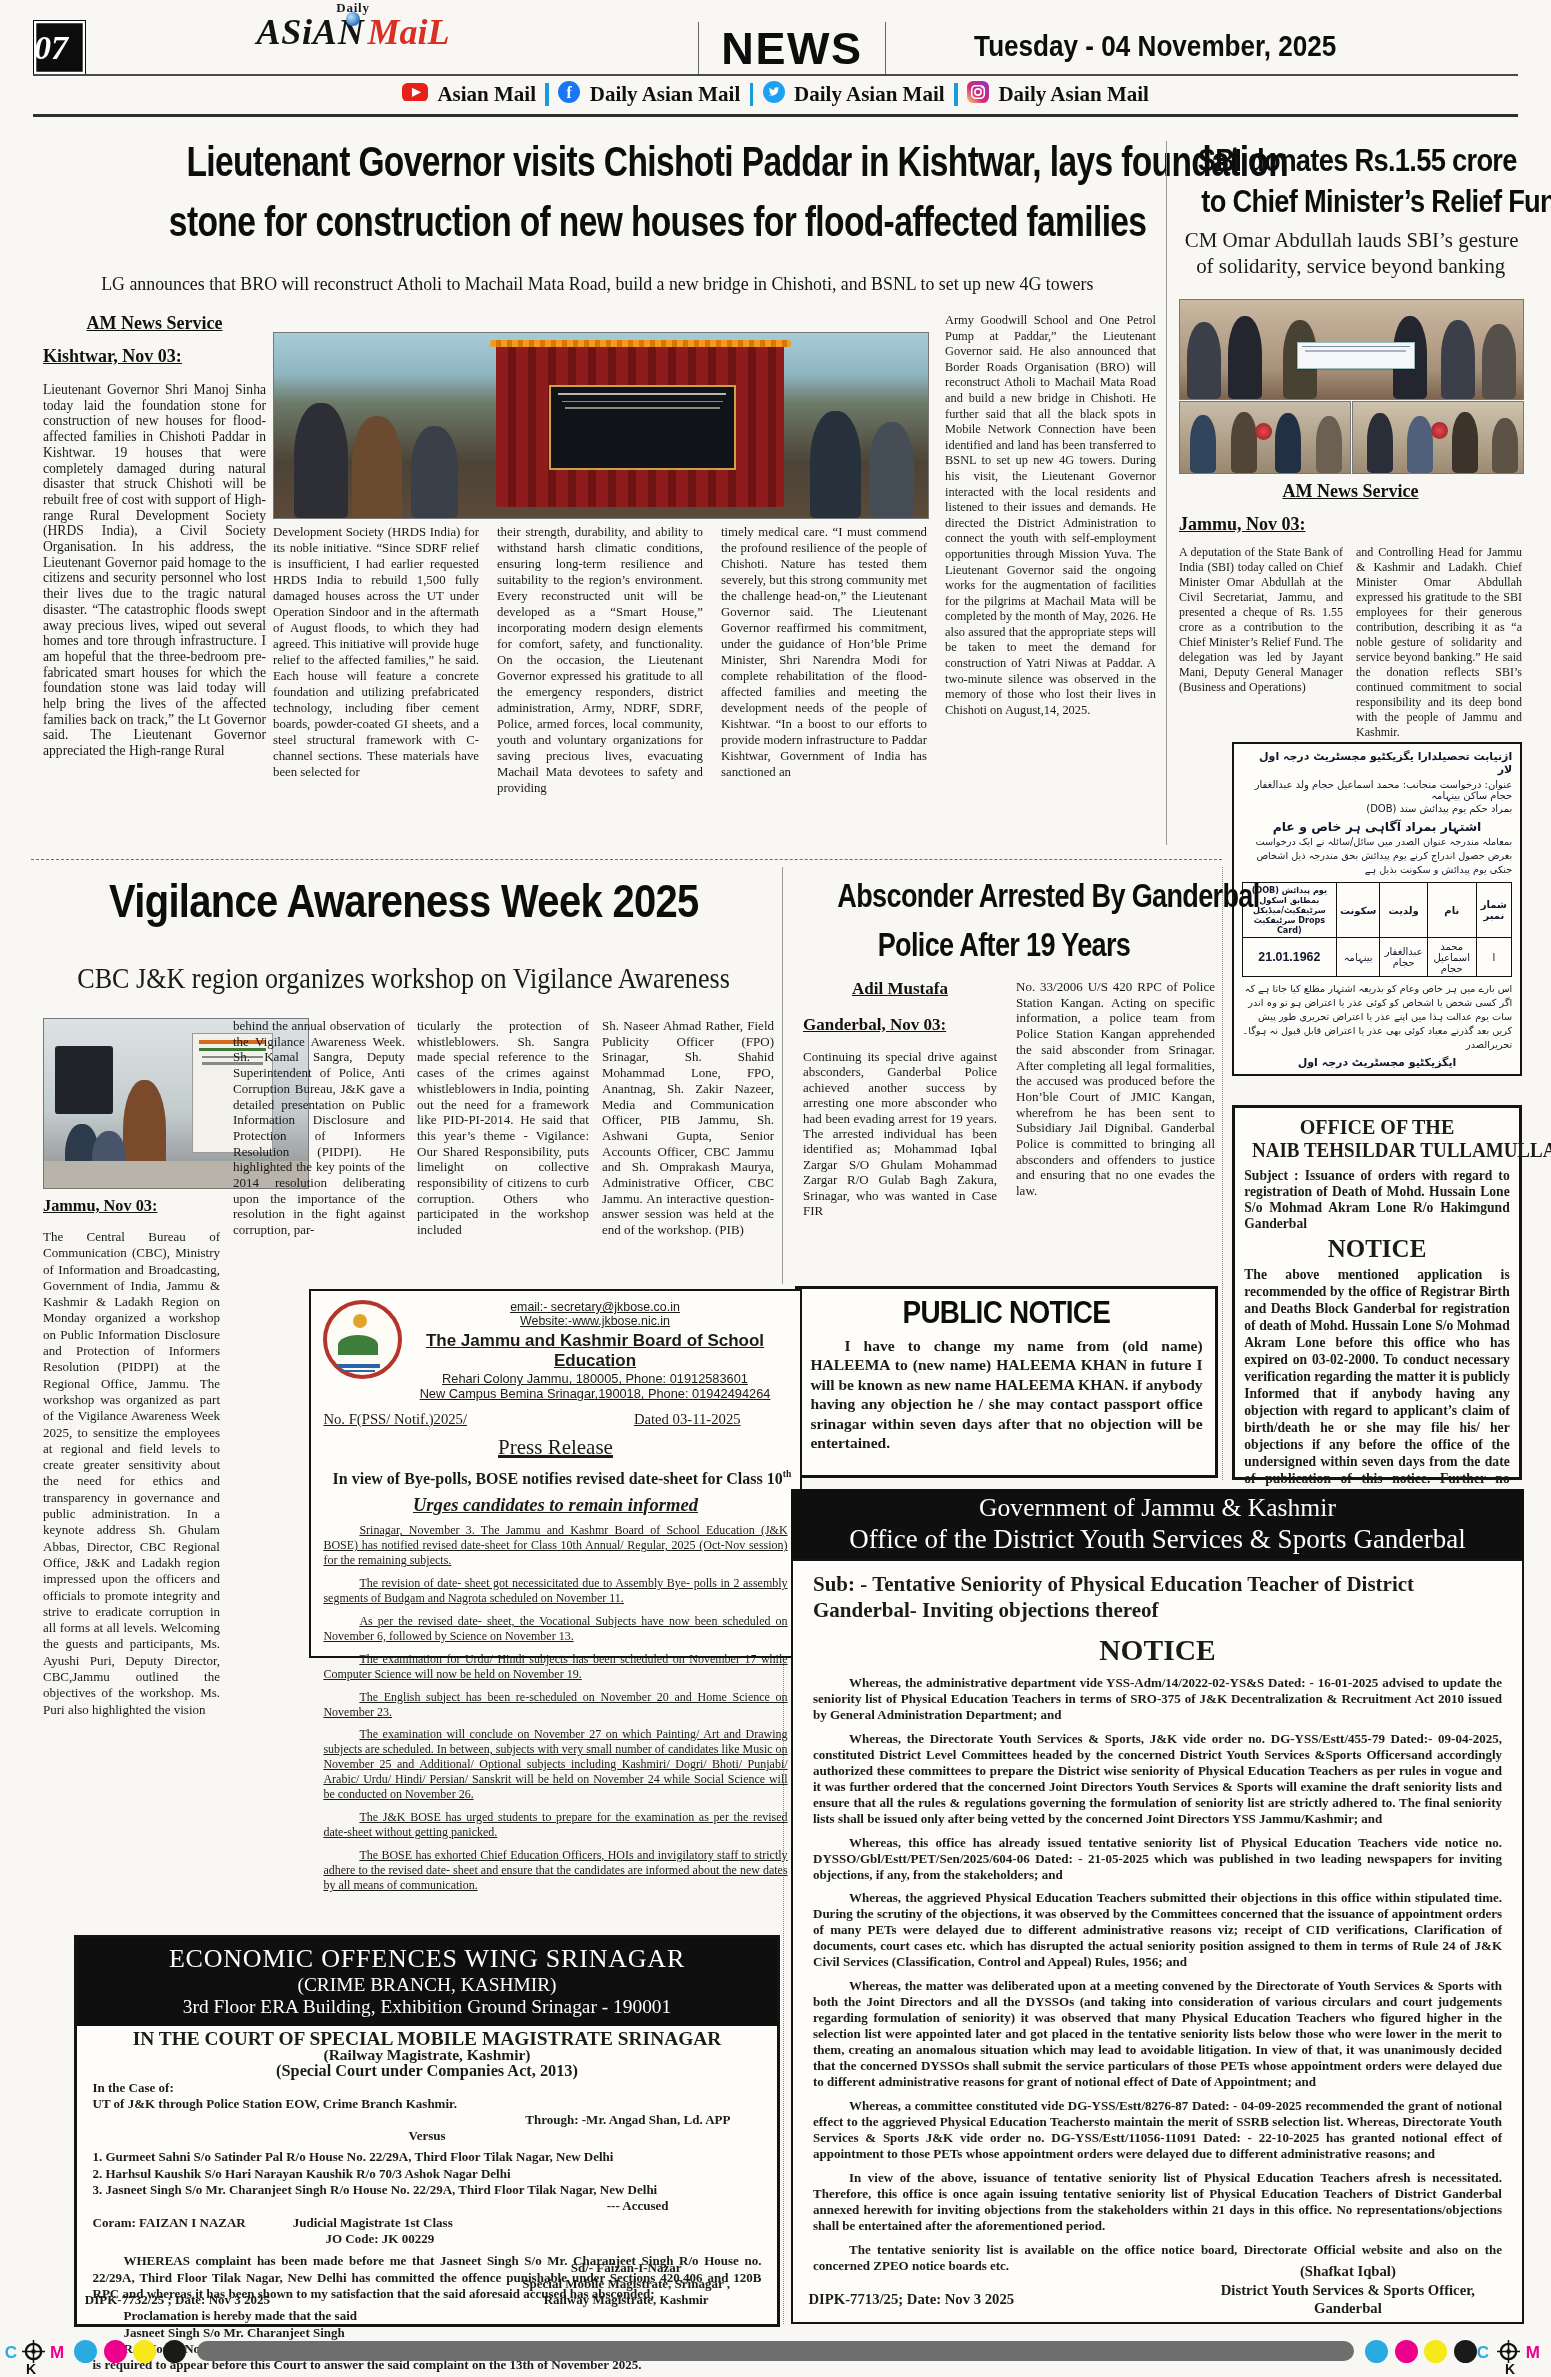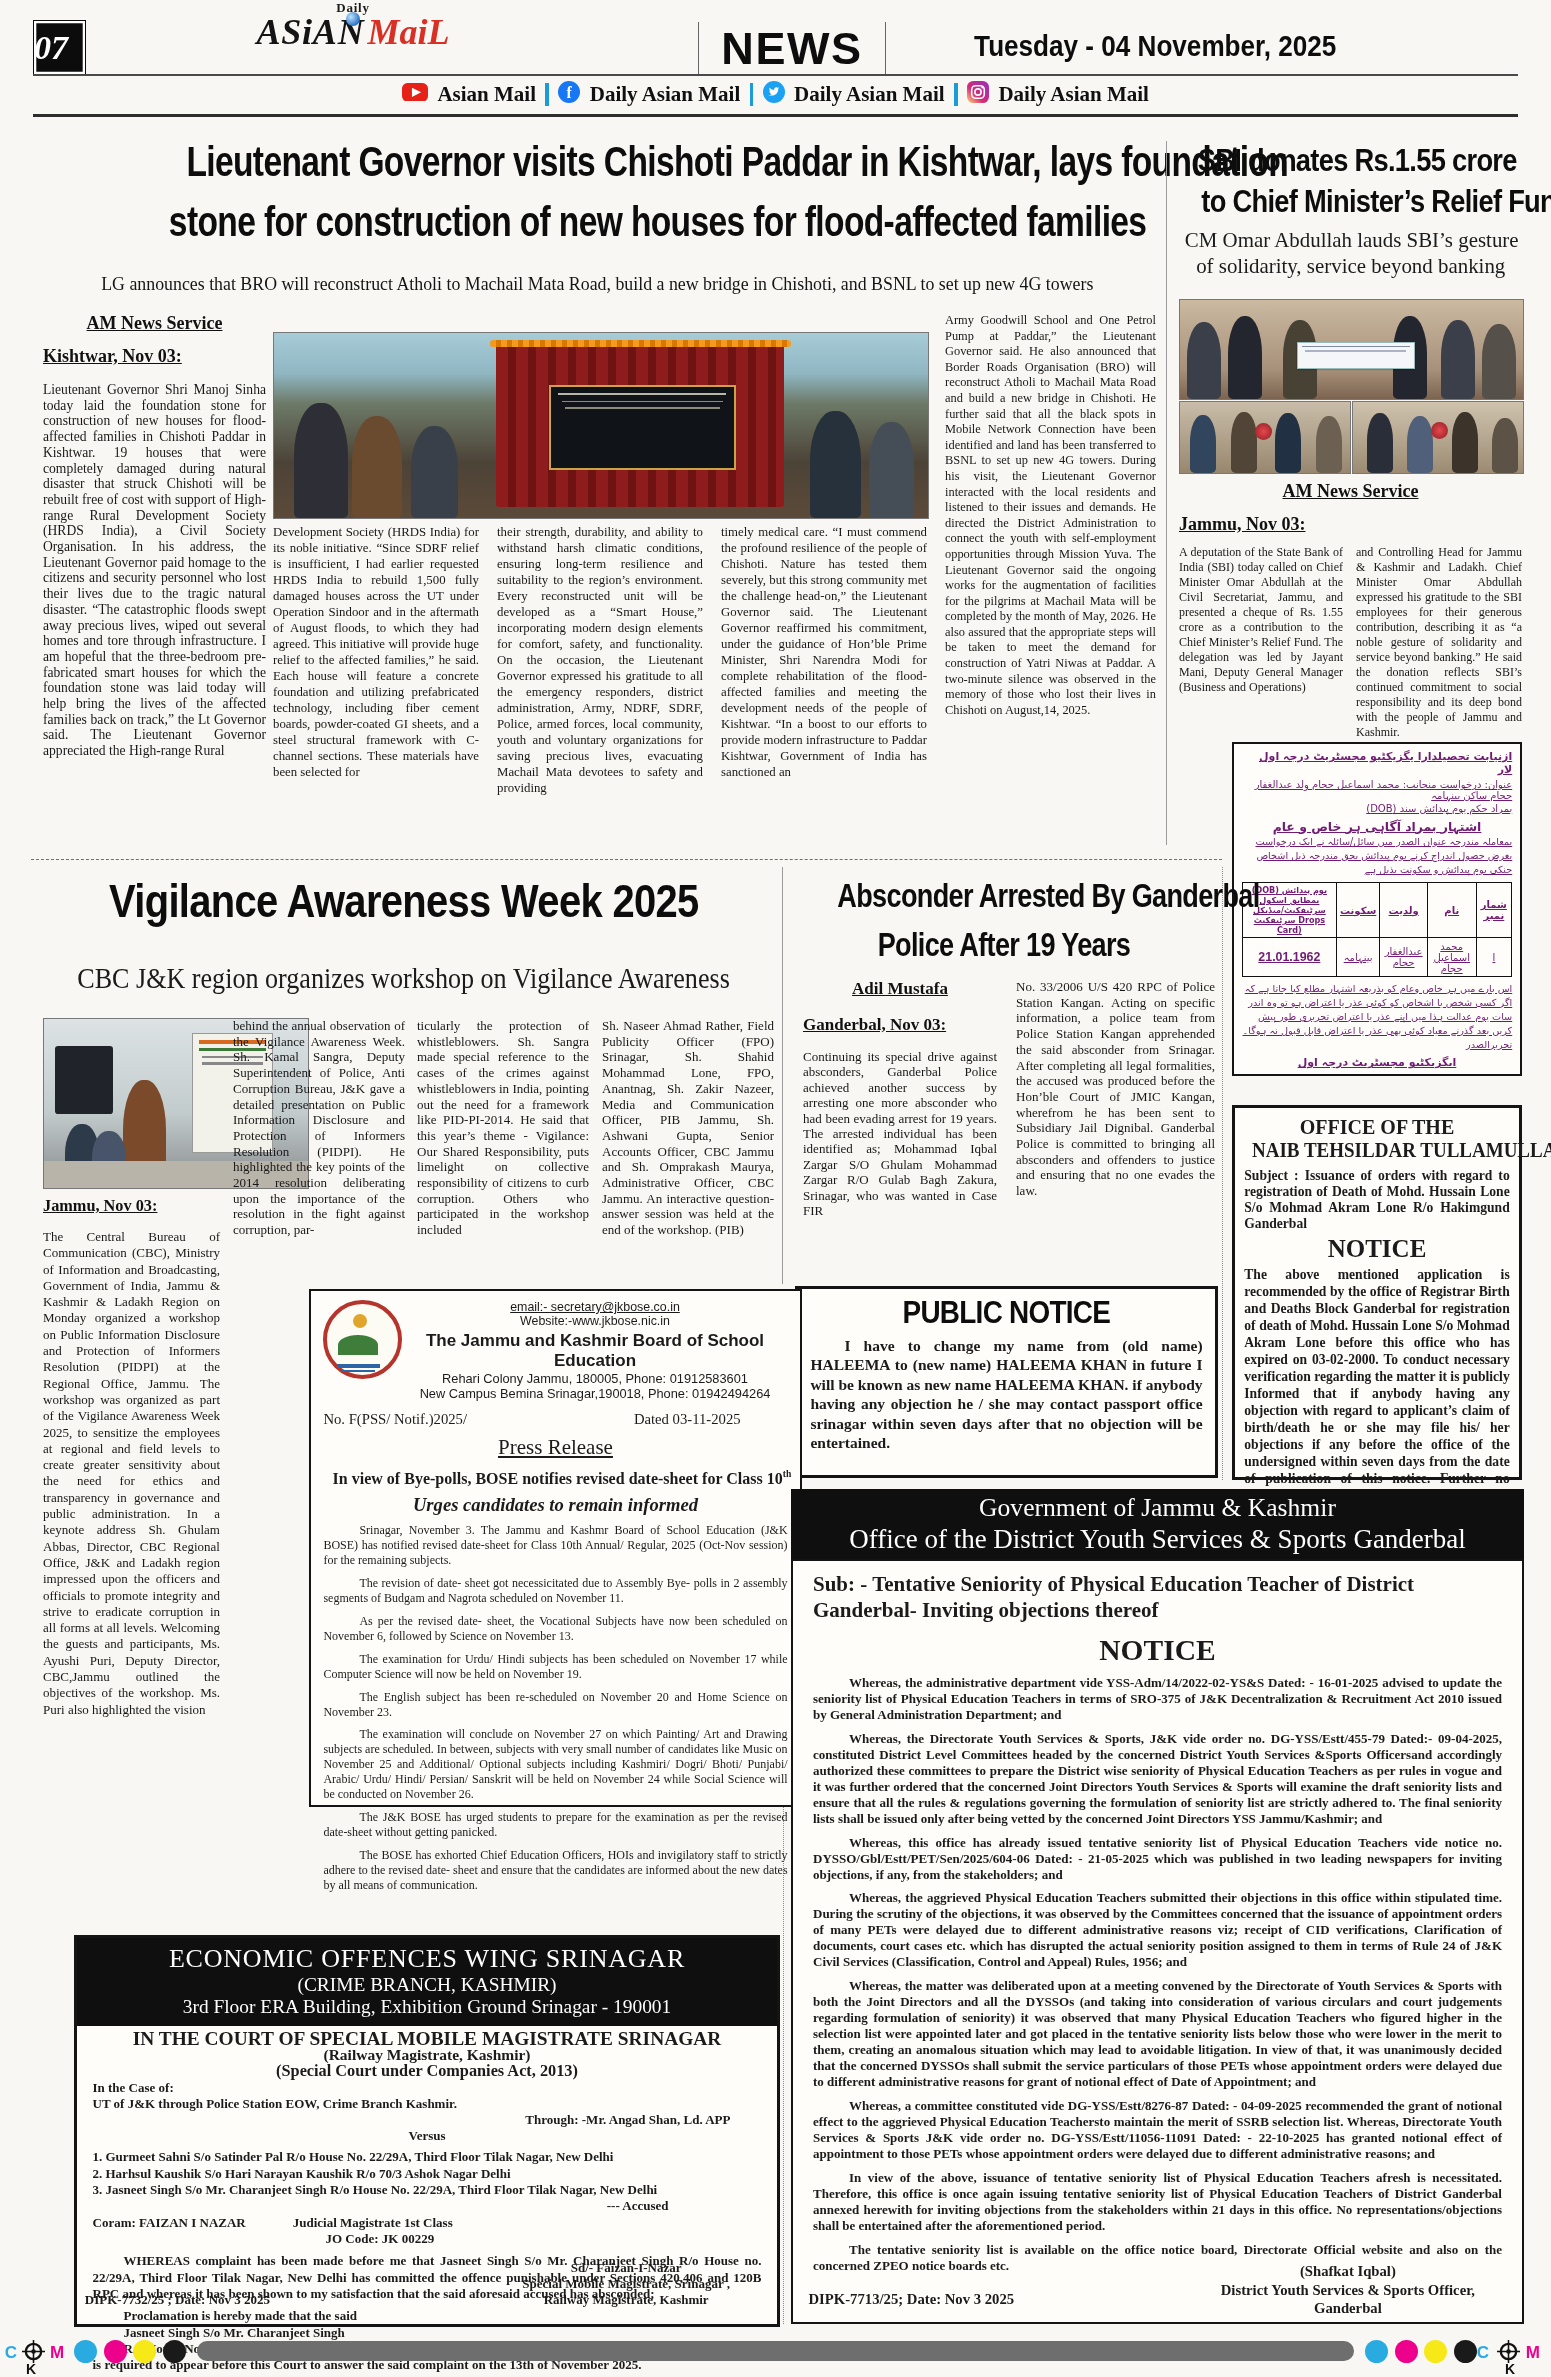"ازنیابت تحصیلدارا یگزیکٹیو مجسٹریٹ درجہ" .urdu { color: #701a75 -> #0f172a; text-decoration: underline -> none }
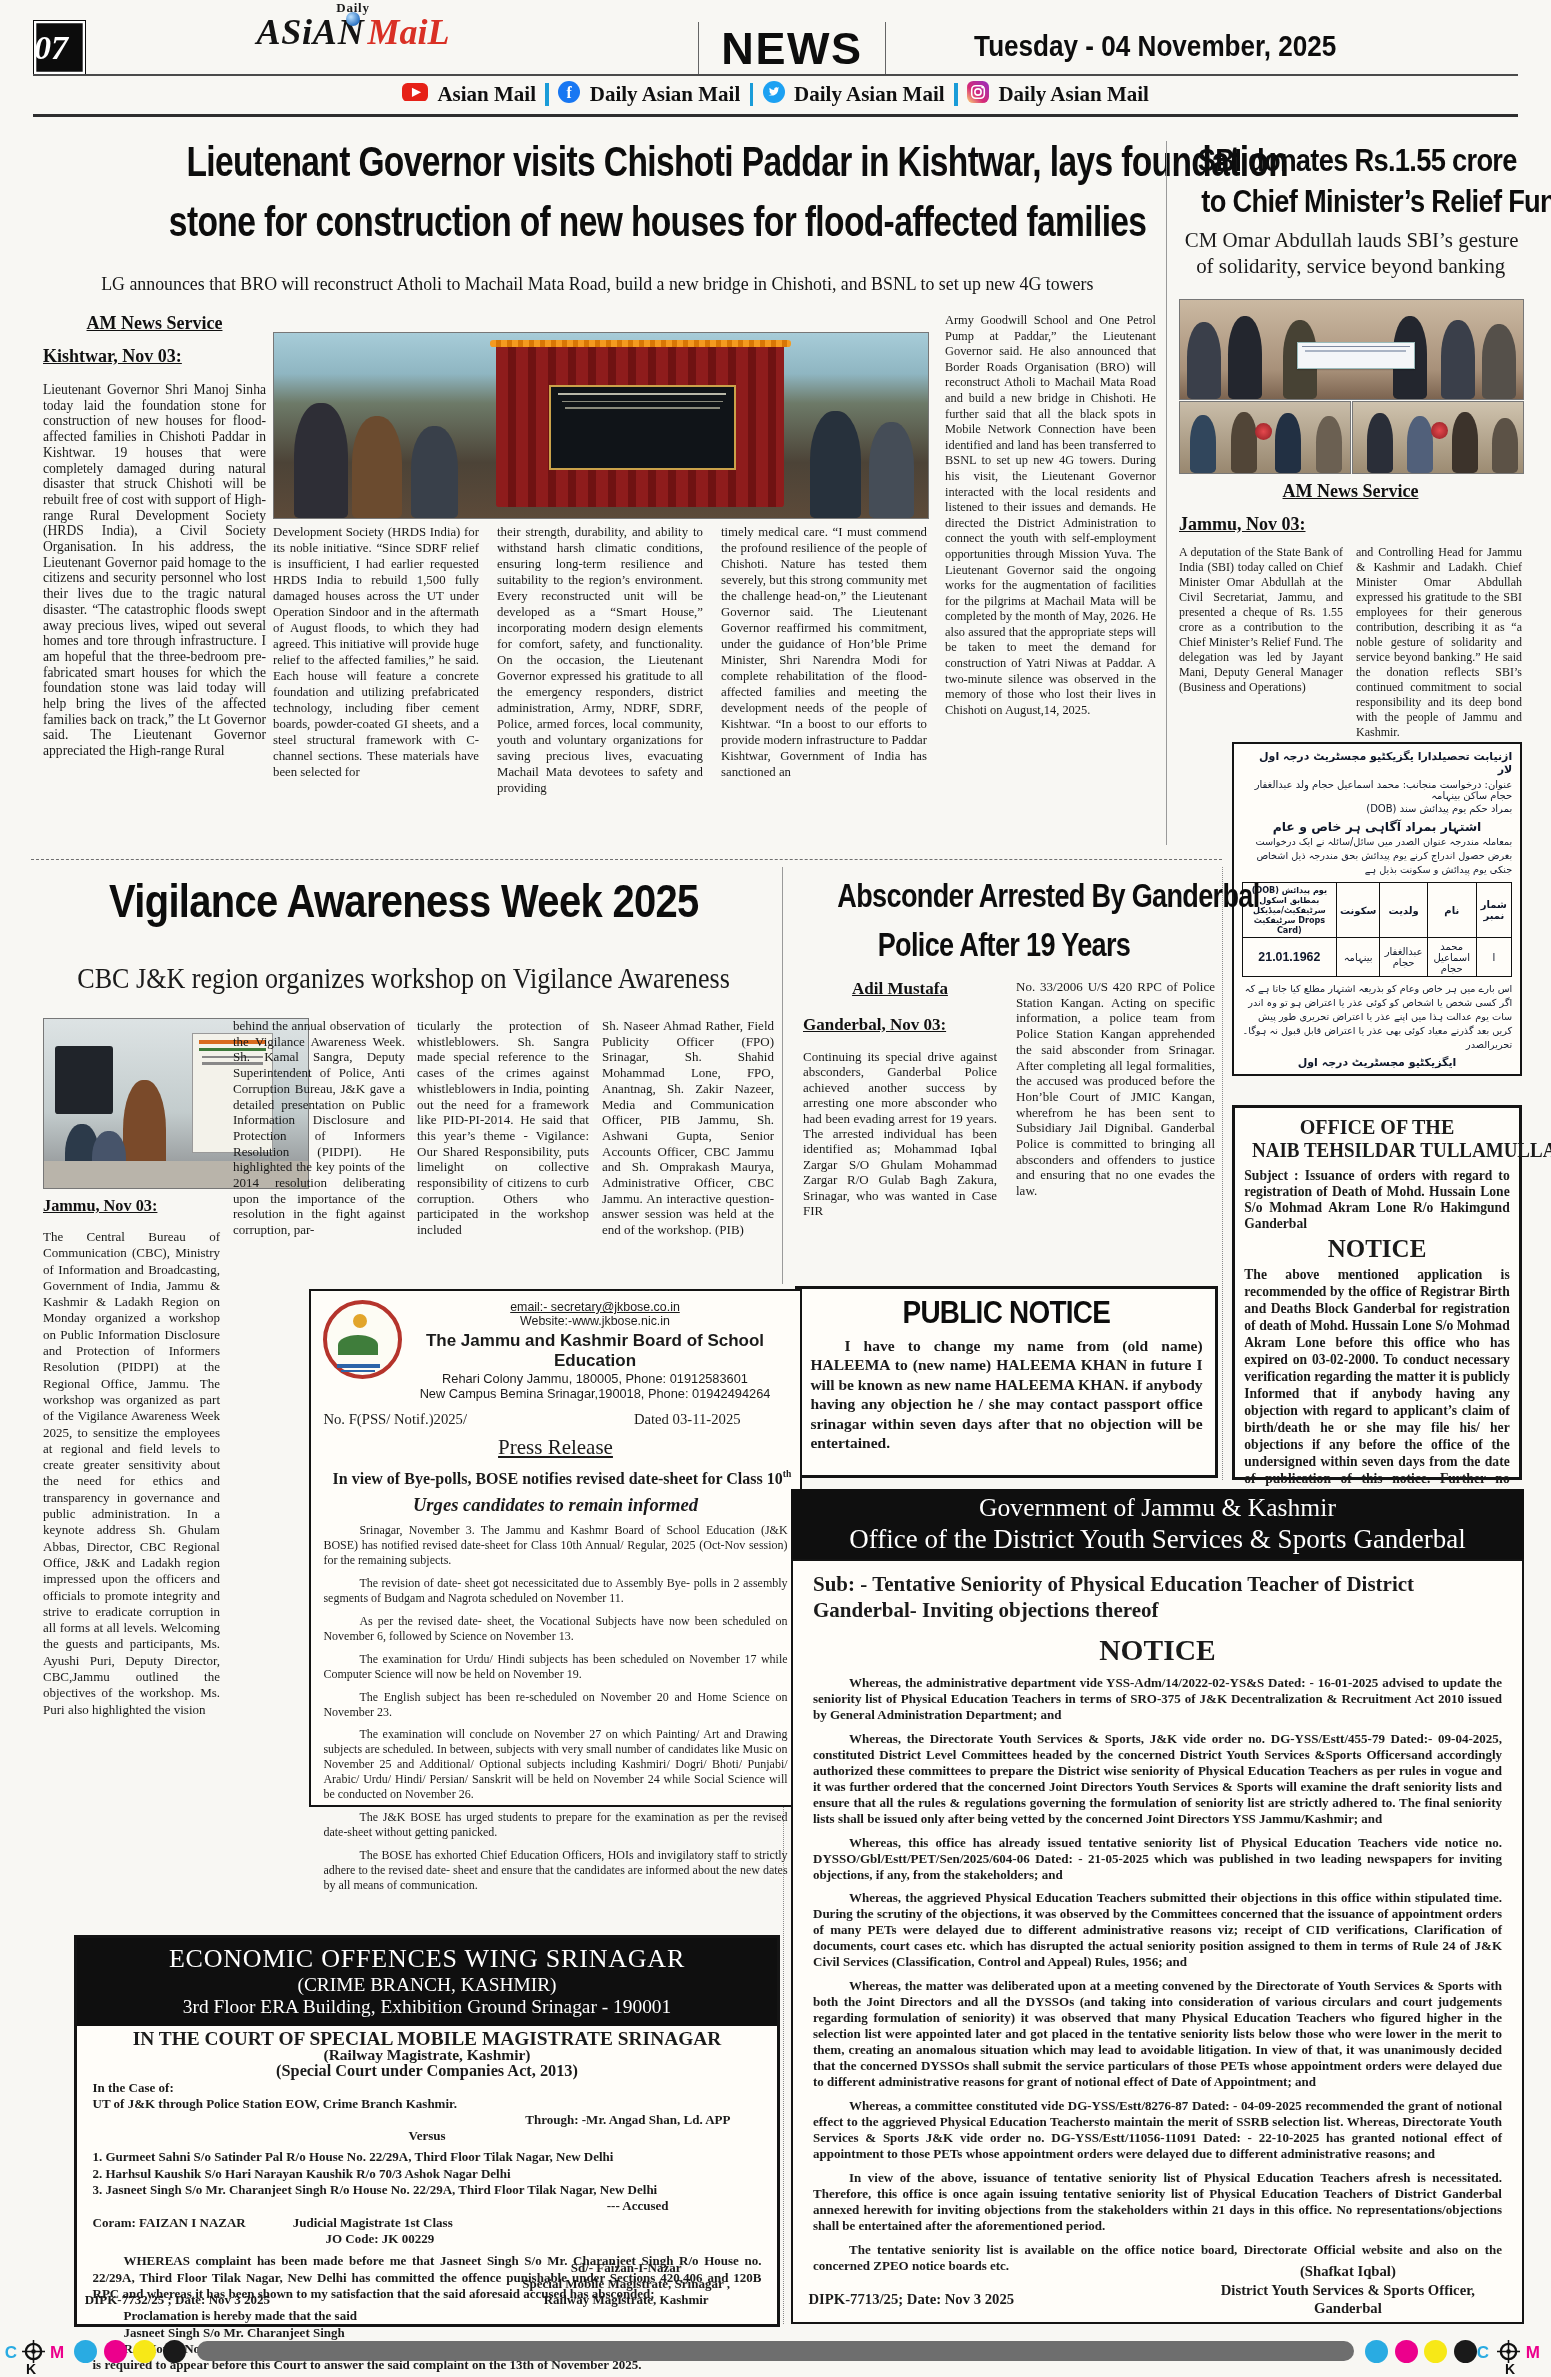"email:- secretary@jkbose.co.in" div.box { height: 518px -> 369px; text-decoration: none -> underline }
